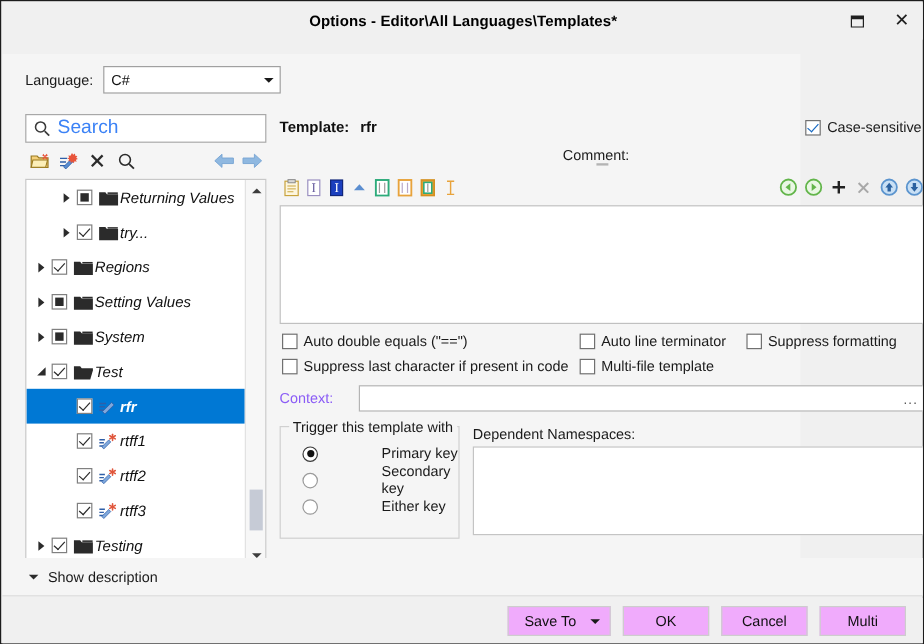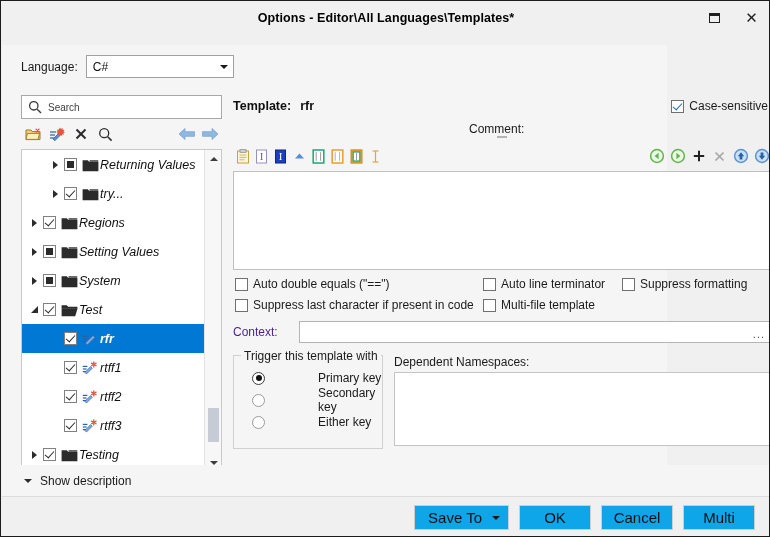"Search" .search-placeholder { color: #404040 -> #3b82f6; font-size: 10px -> 16px }
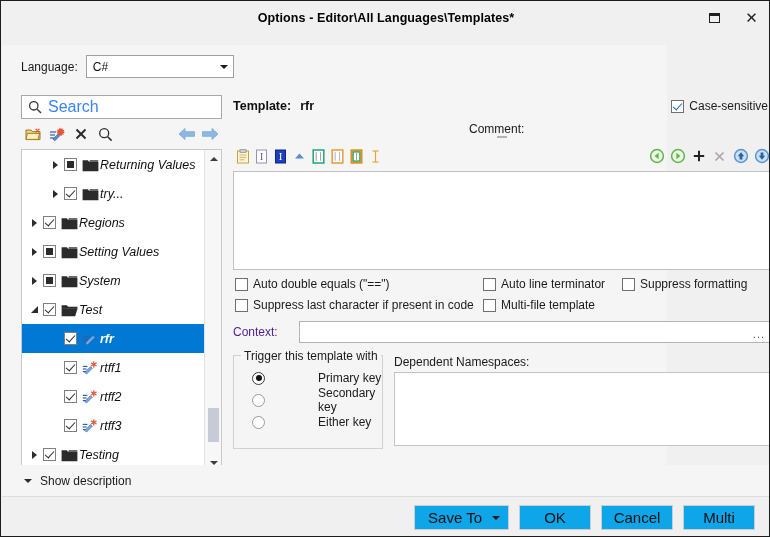"Context:" .ctx-label { color: #4c1d95 -> #8b5cf6 }
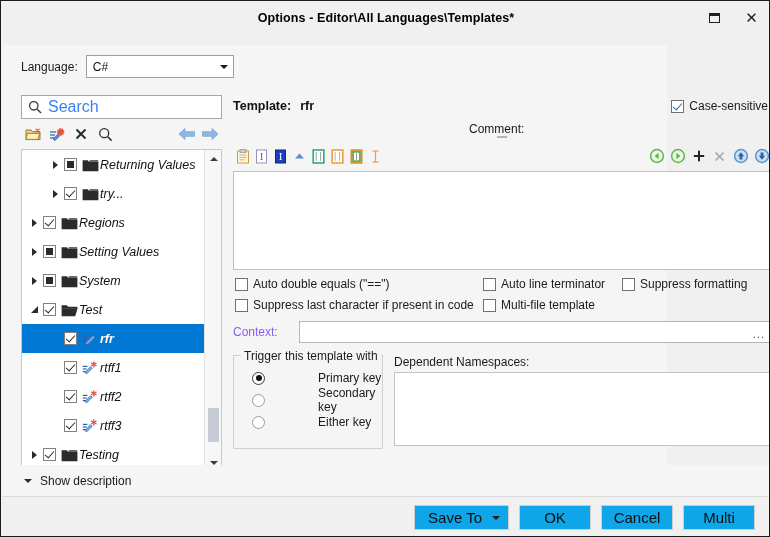"Save To" .btn { background: #0ea5e9 -> #f0abfc; font-size: 15px -> 12px }
